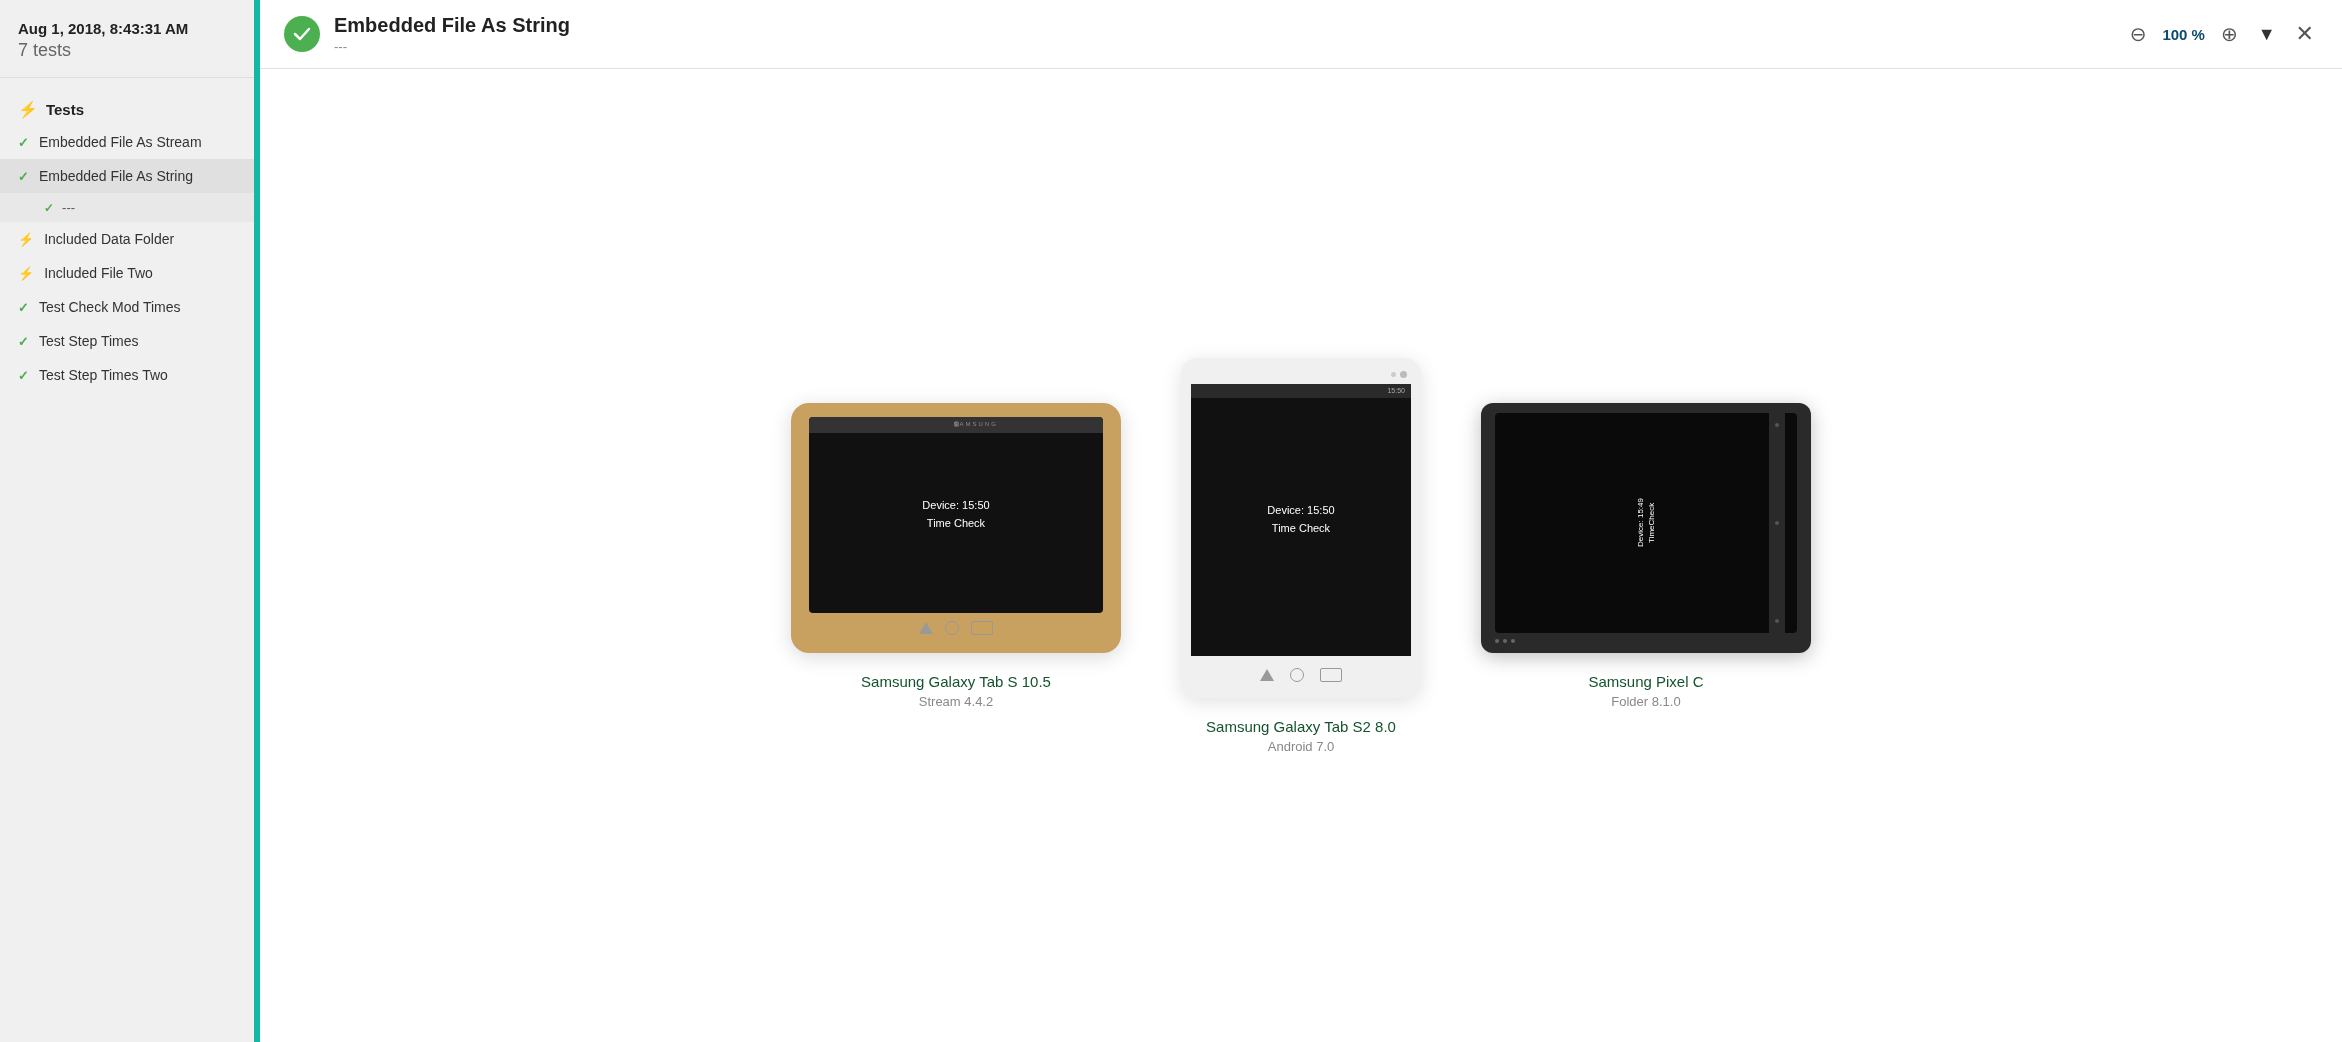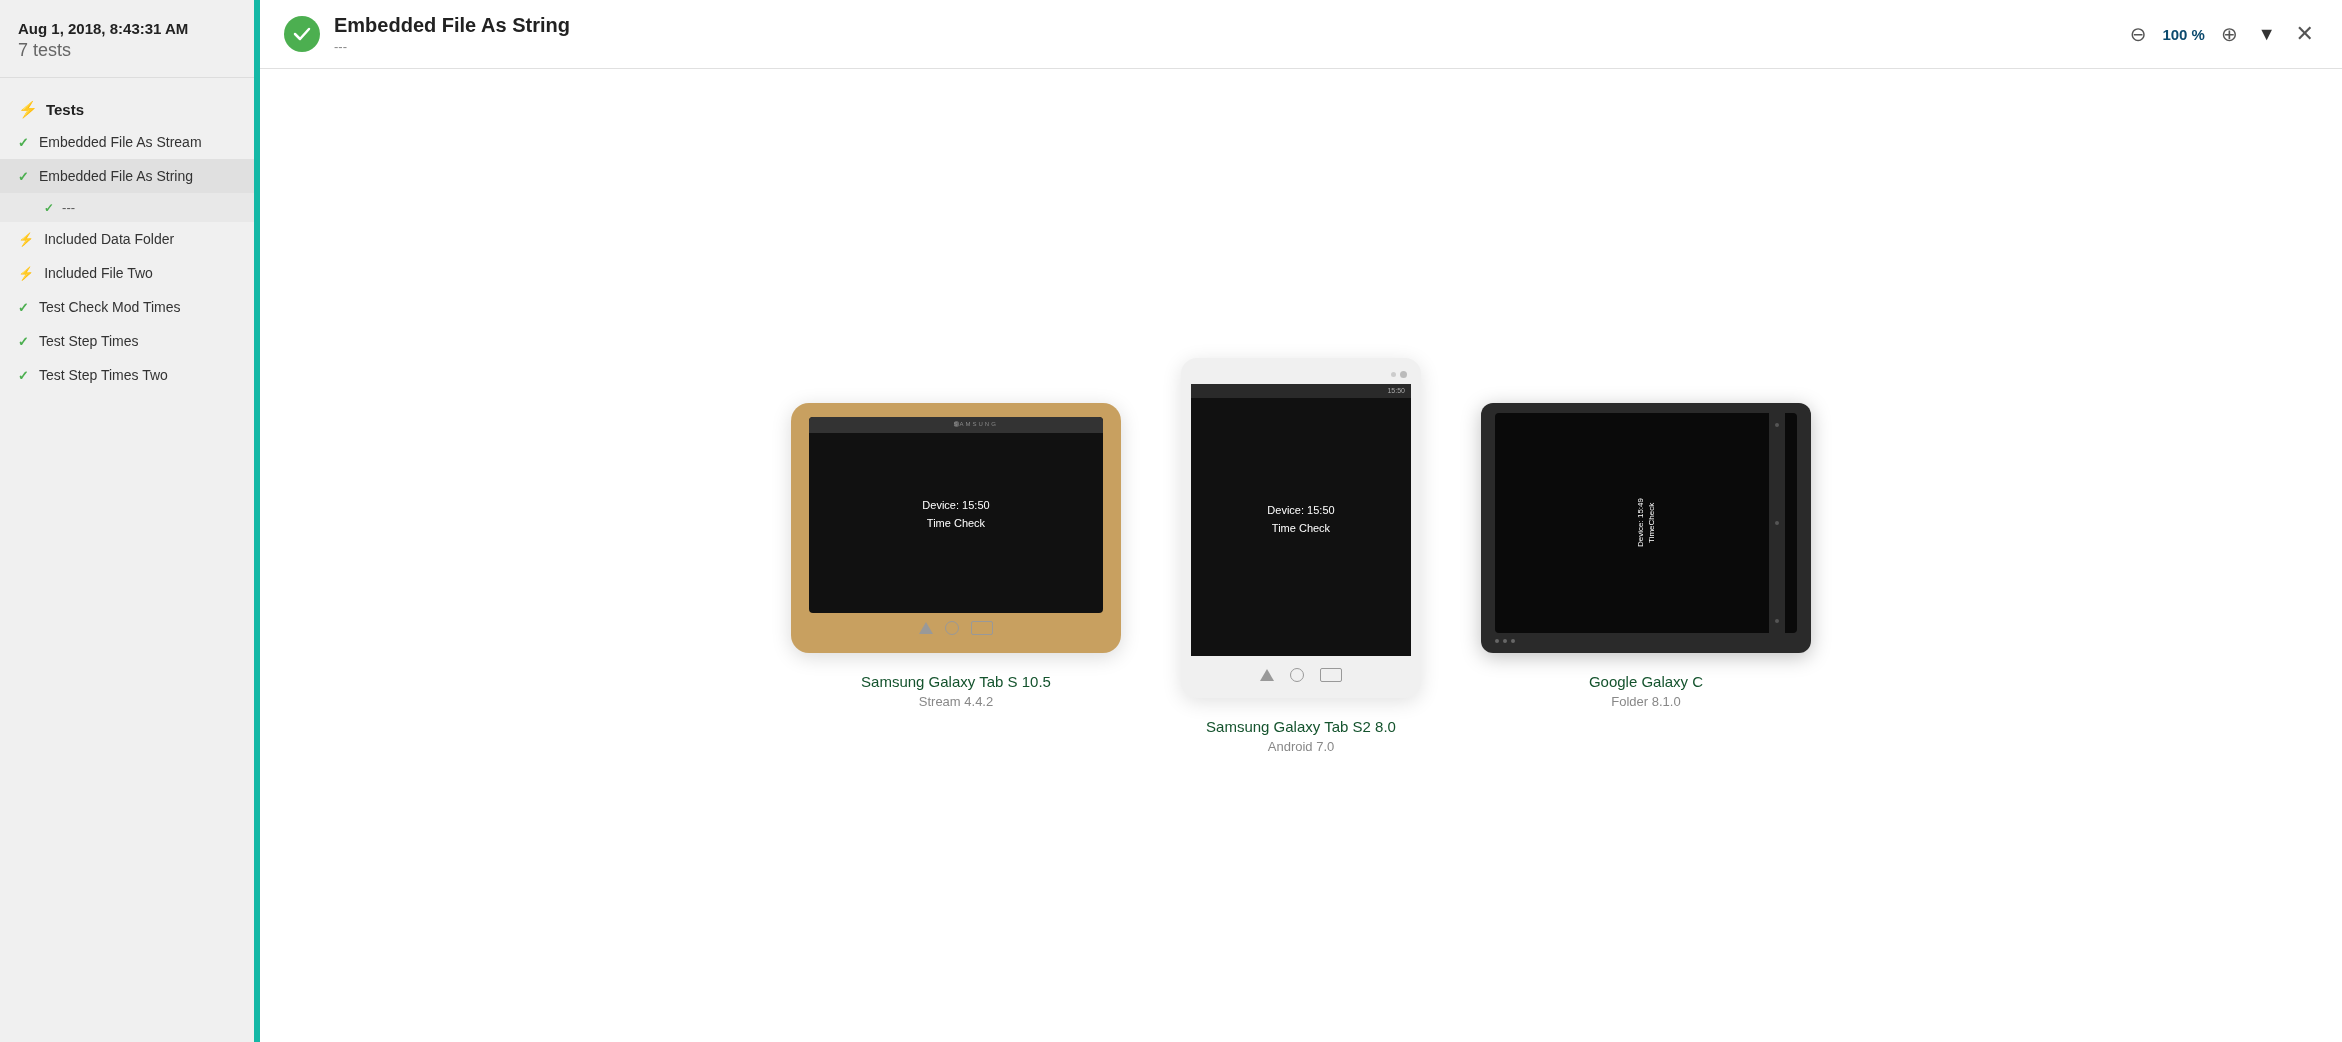"Google Galaxy C" div.device-name { text: Google Galaxy -> Samsung Pixel }
